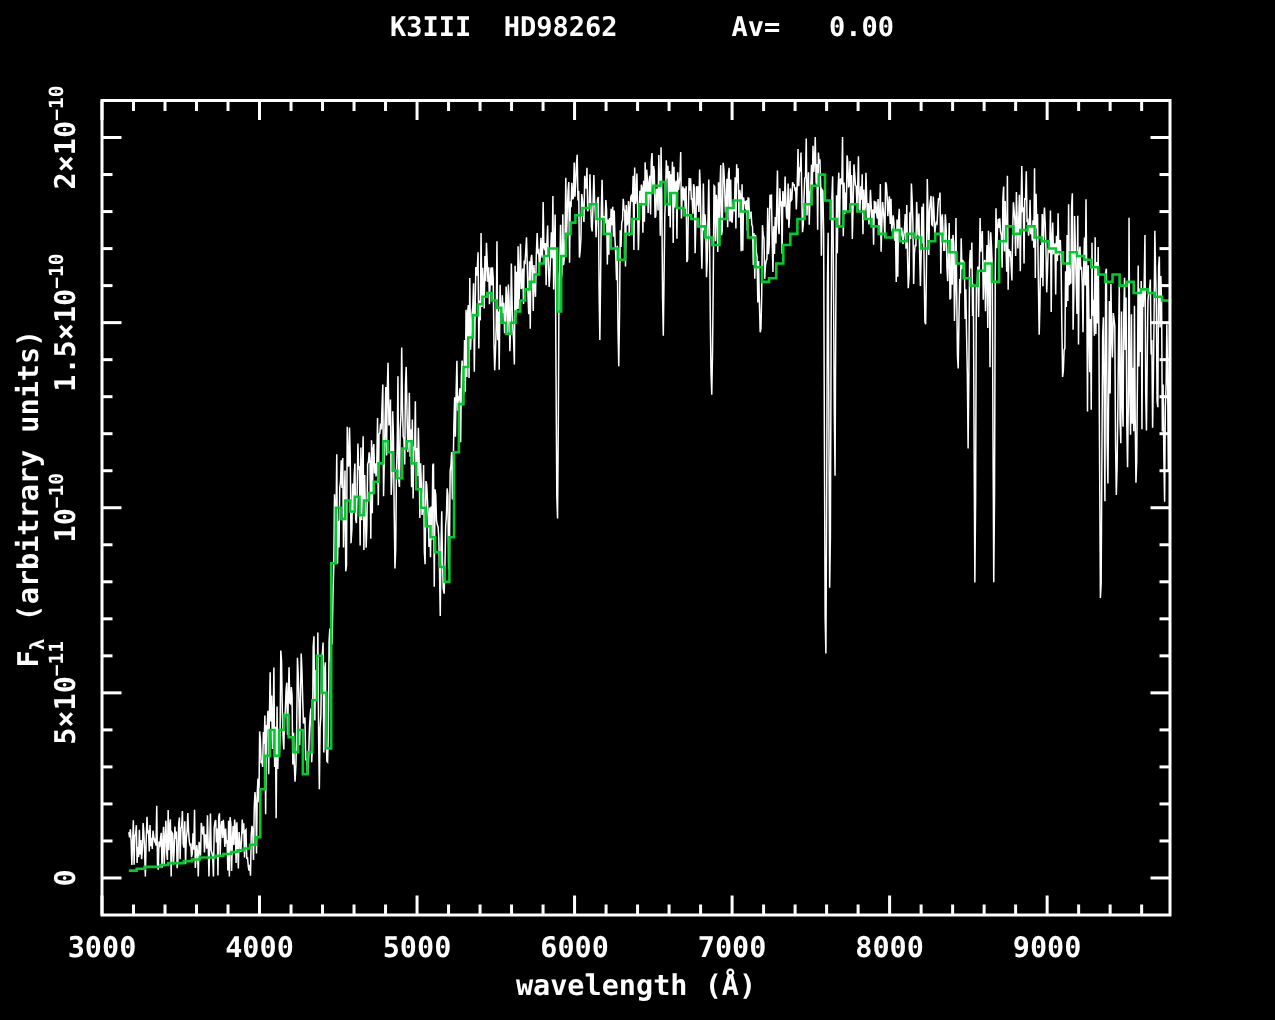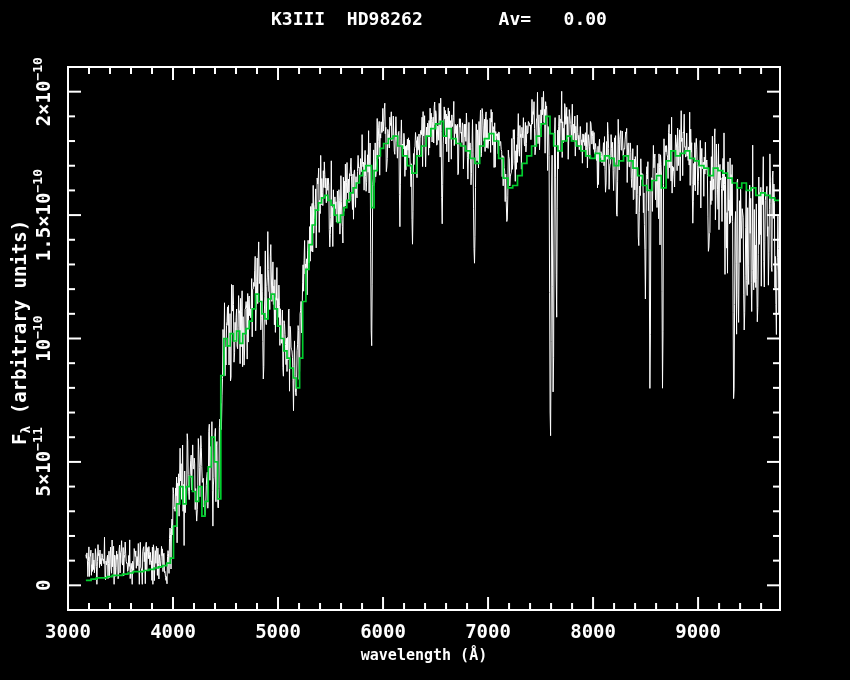"K3III HD98262 Av= 0.00" .chart-title { left: 83px -> 72px }
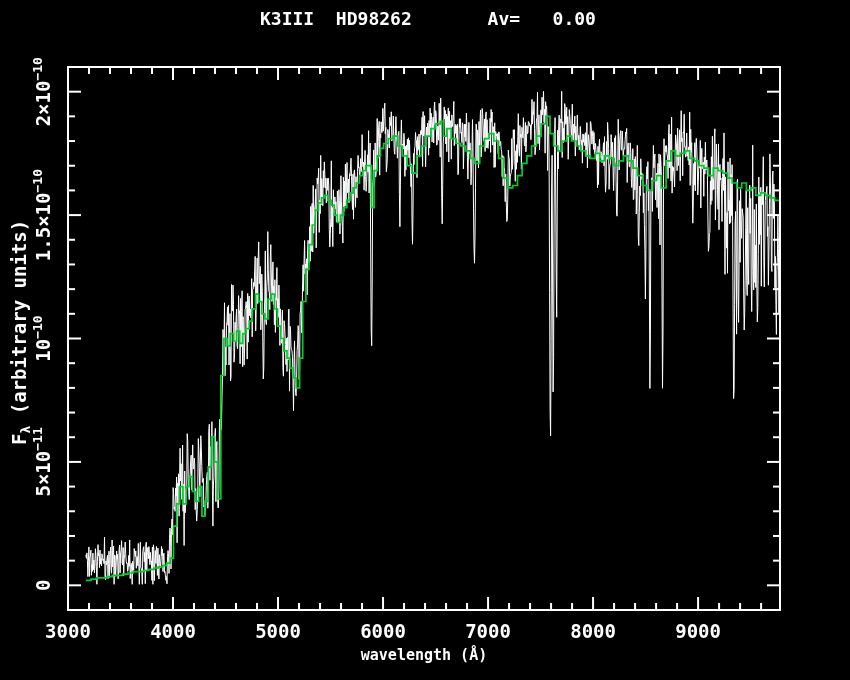"wavelength (Å)" .x-axis-title { font-size: 15px -> 19px }
